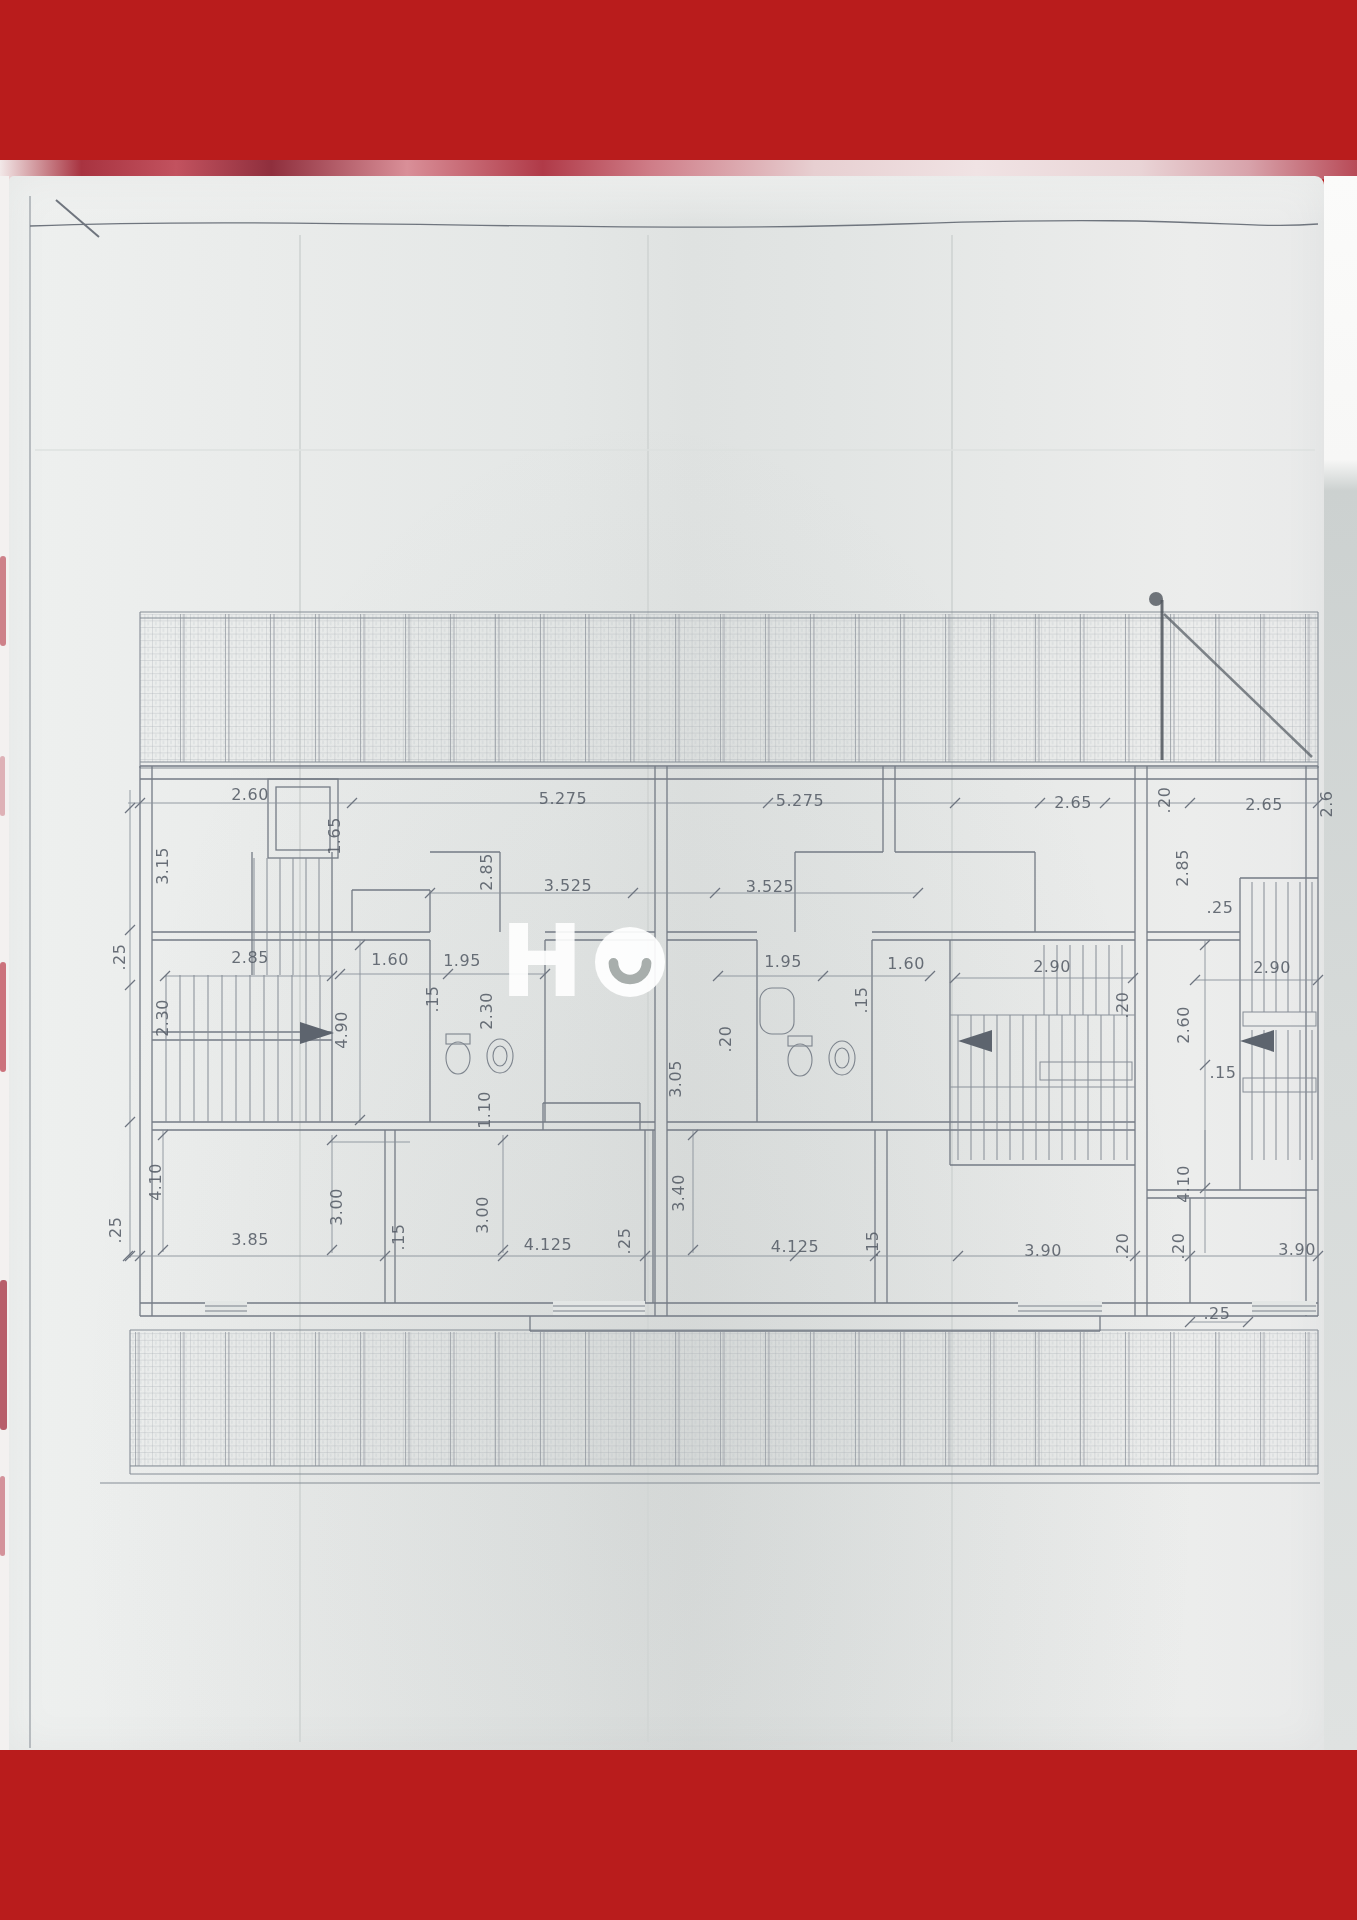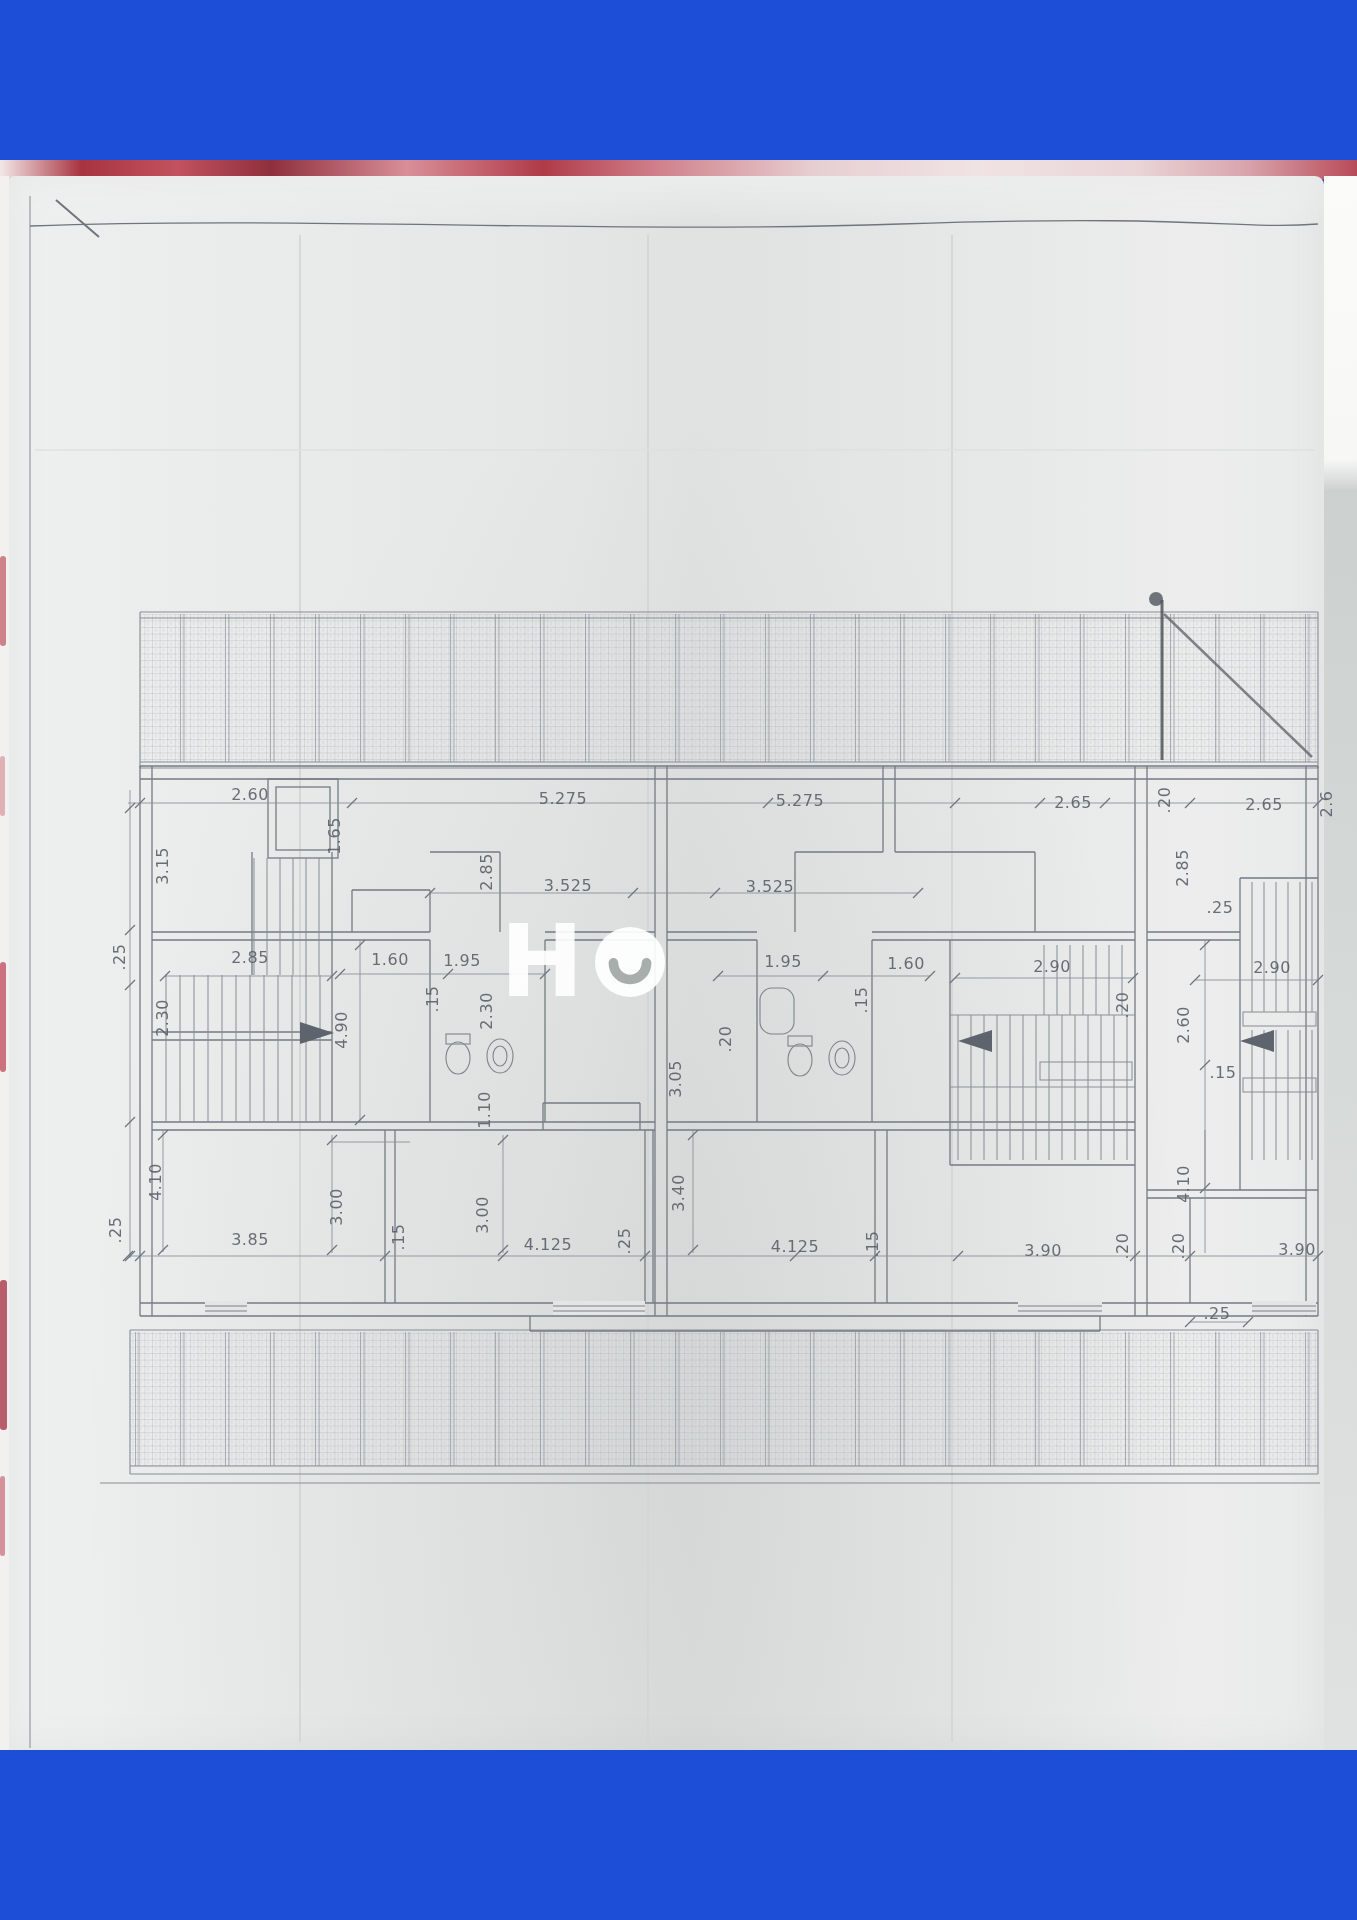"2.60" #stage { background: #1d4ed8 -> #b91c1c }
